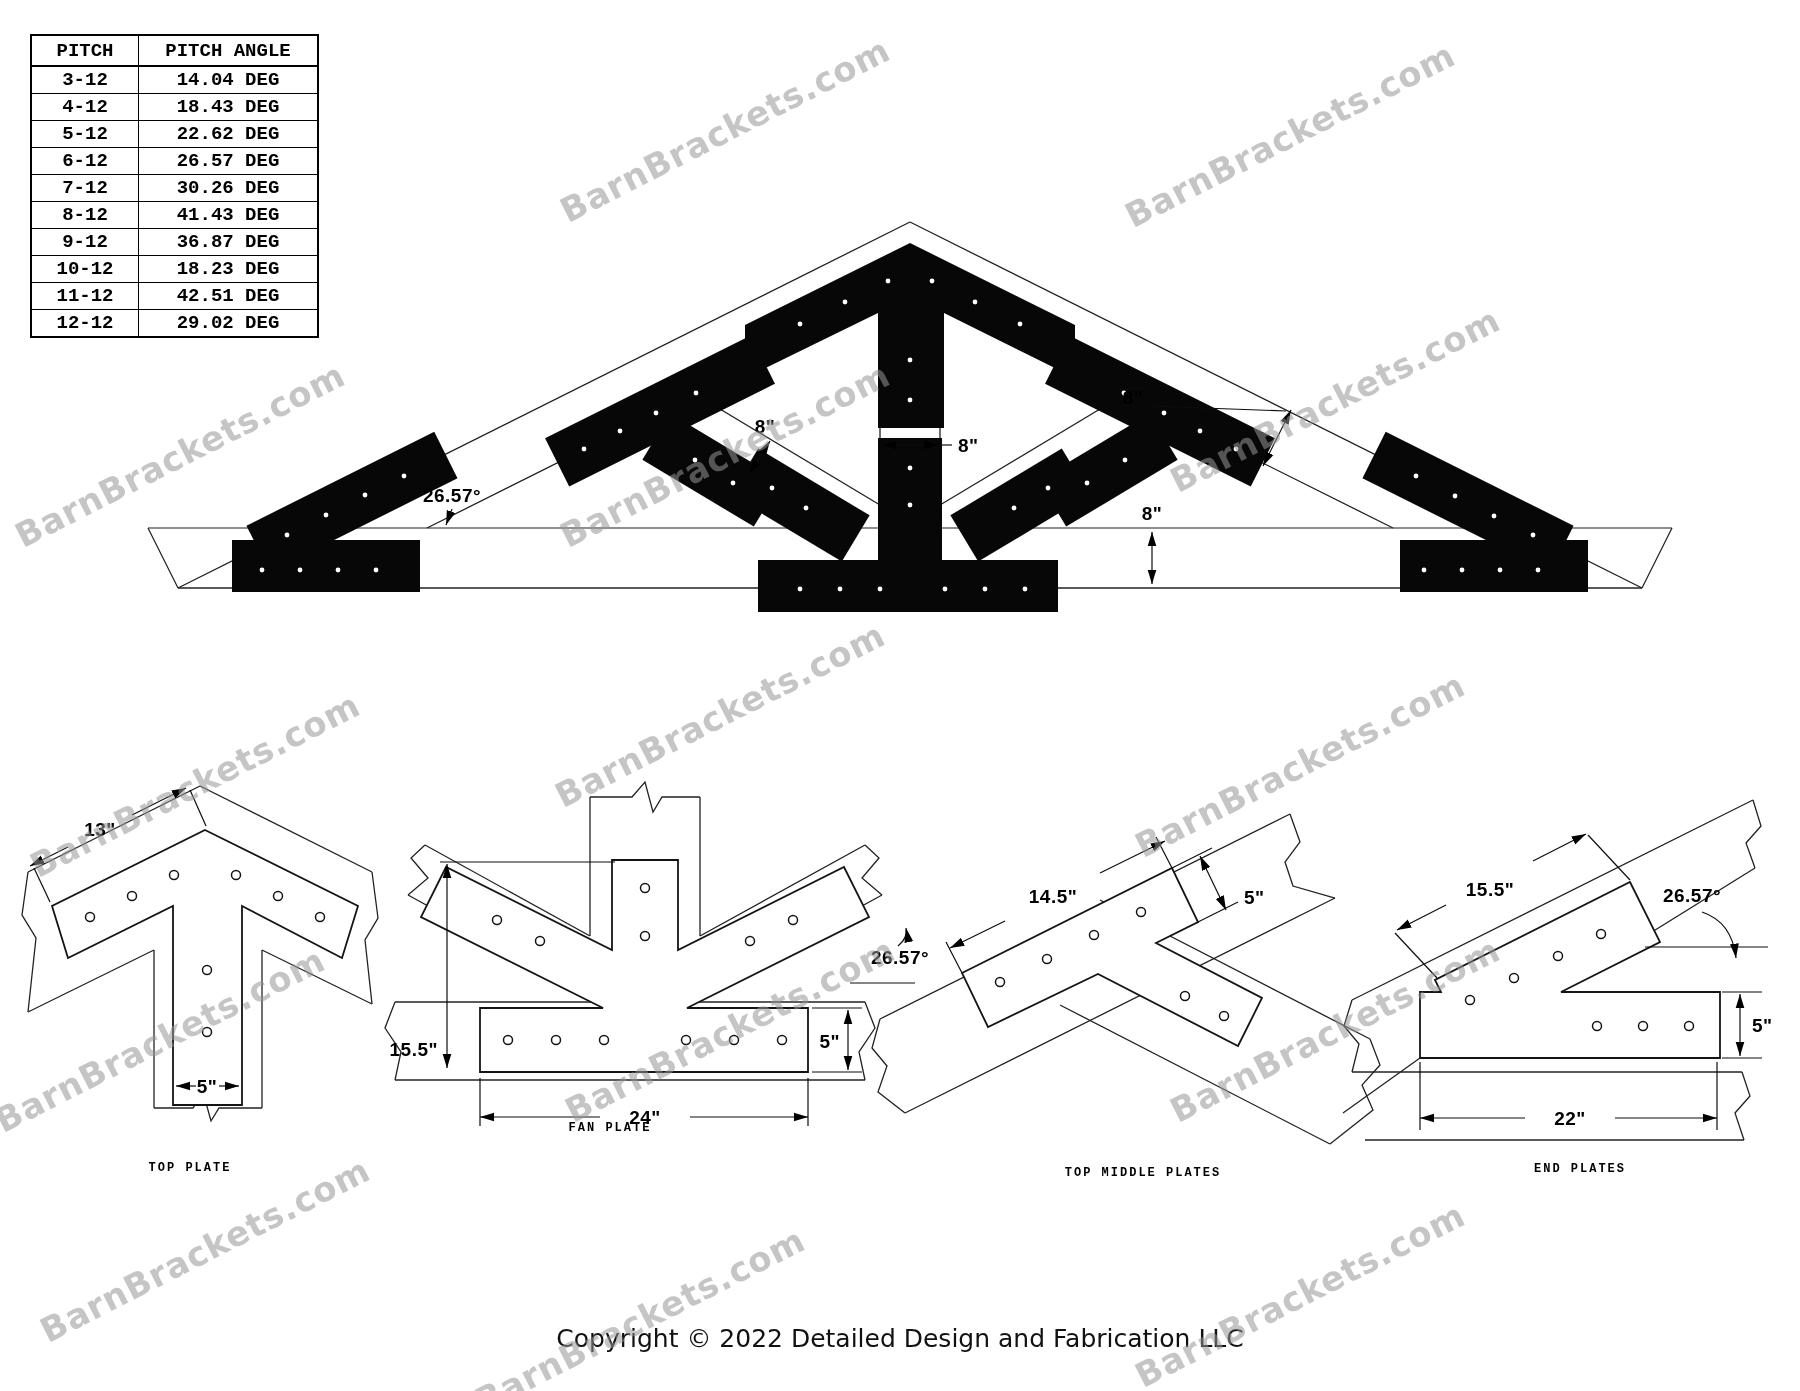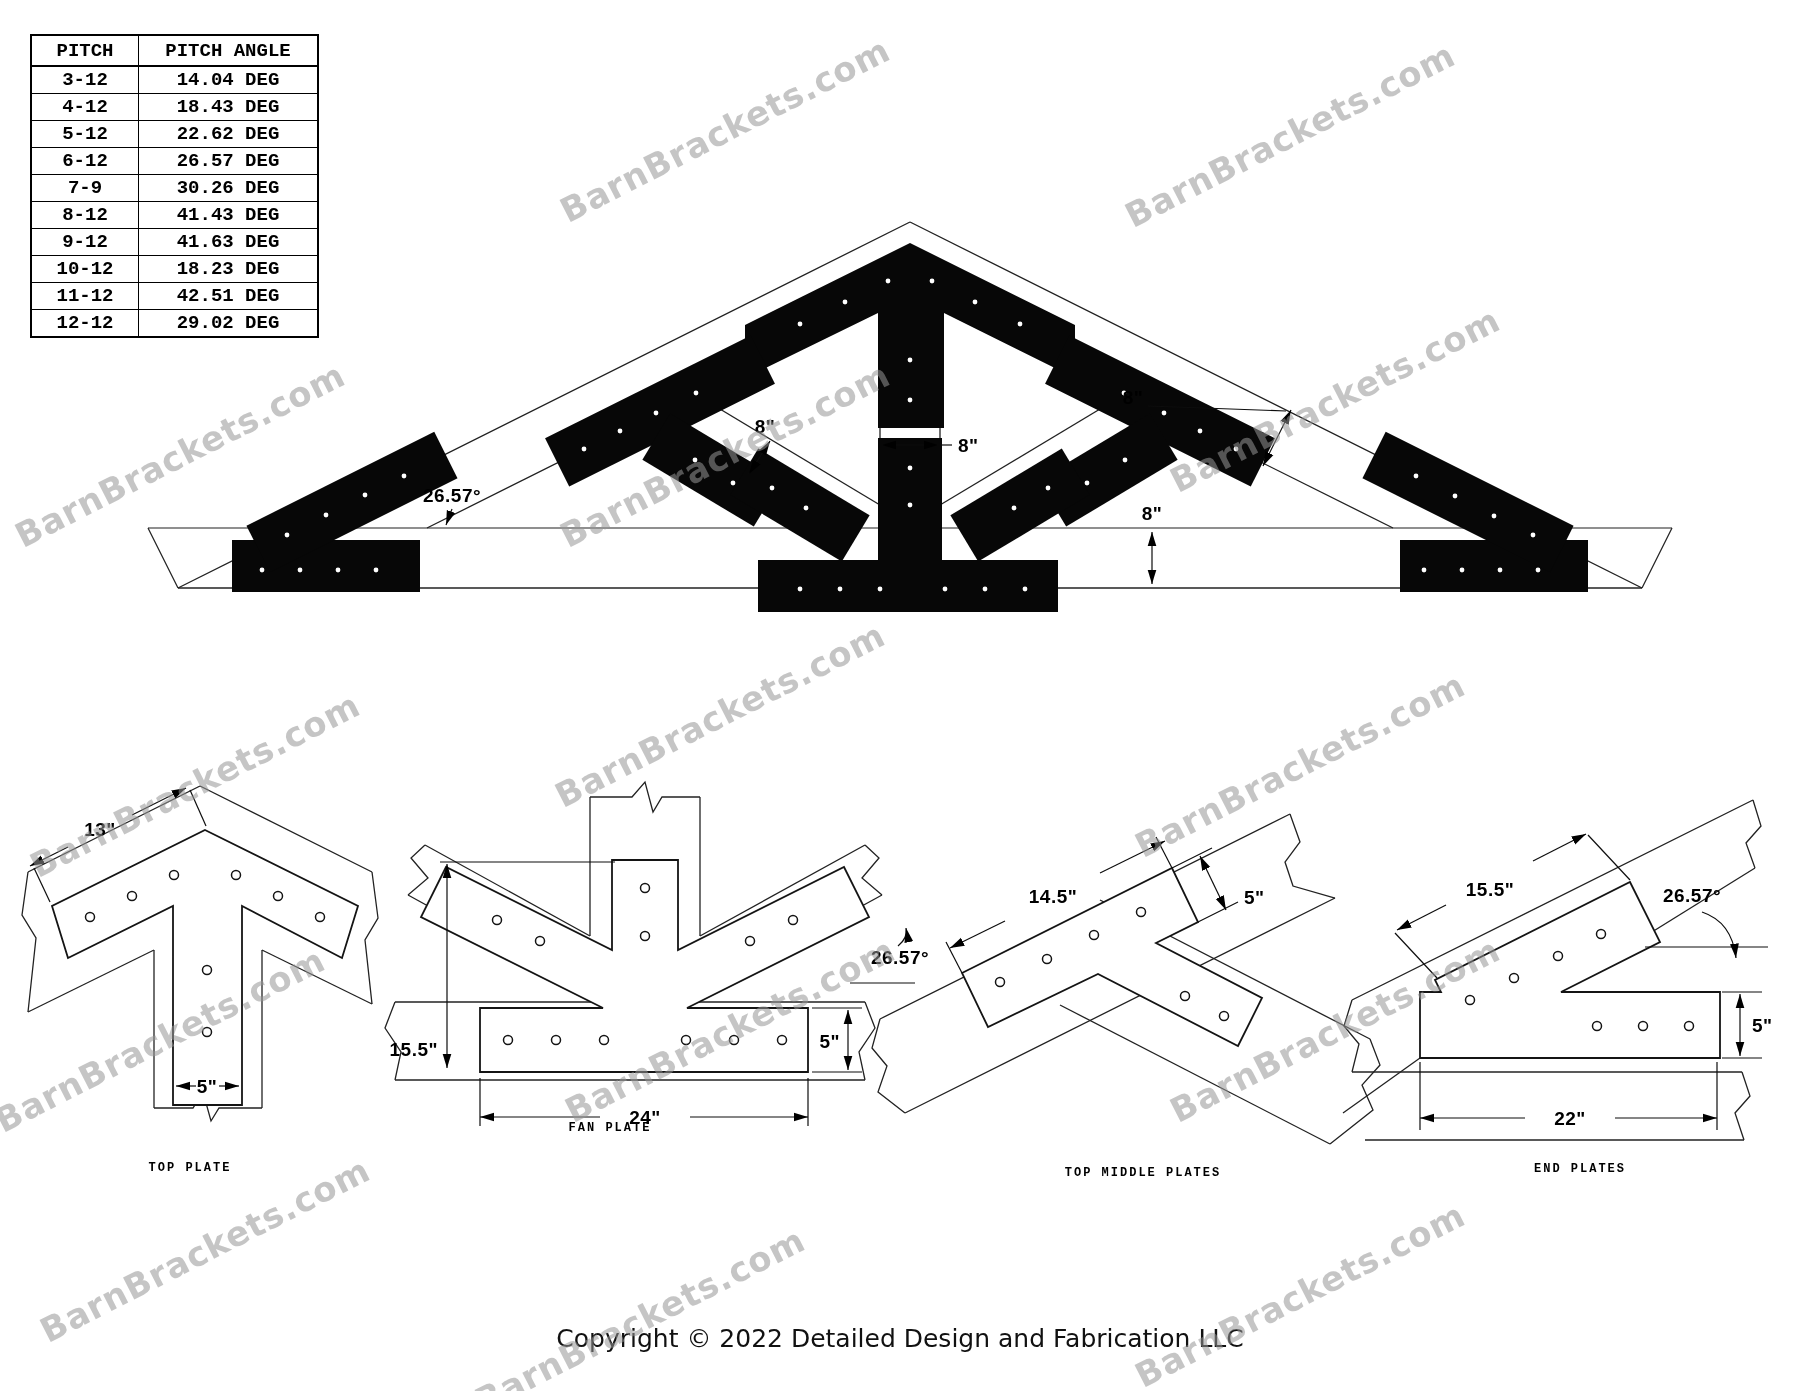"7-9" td { text: 7-9 -> 7-12 }
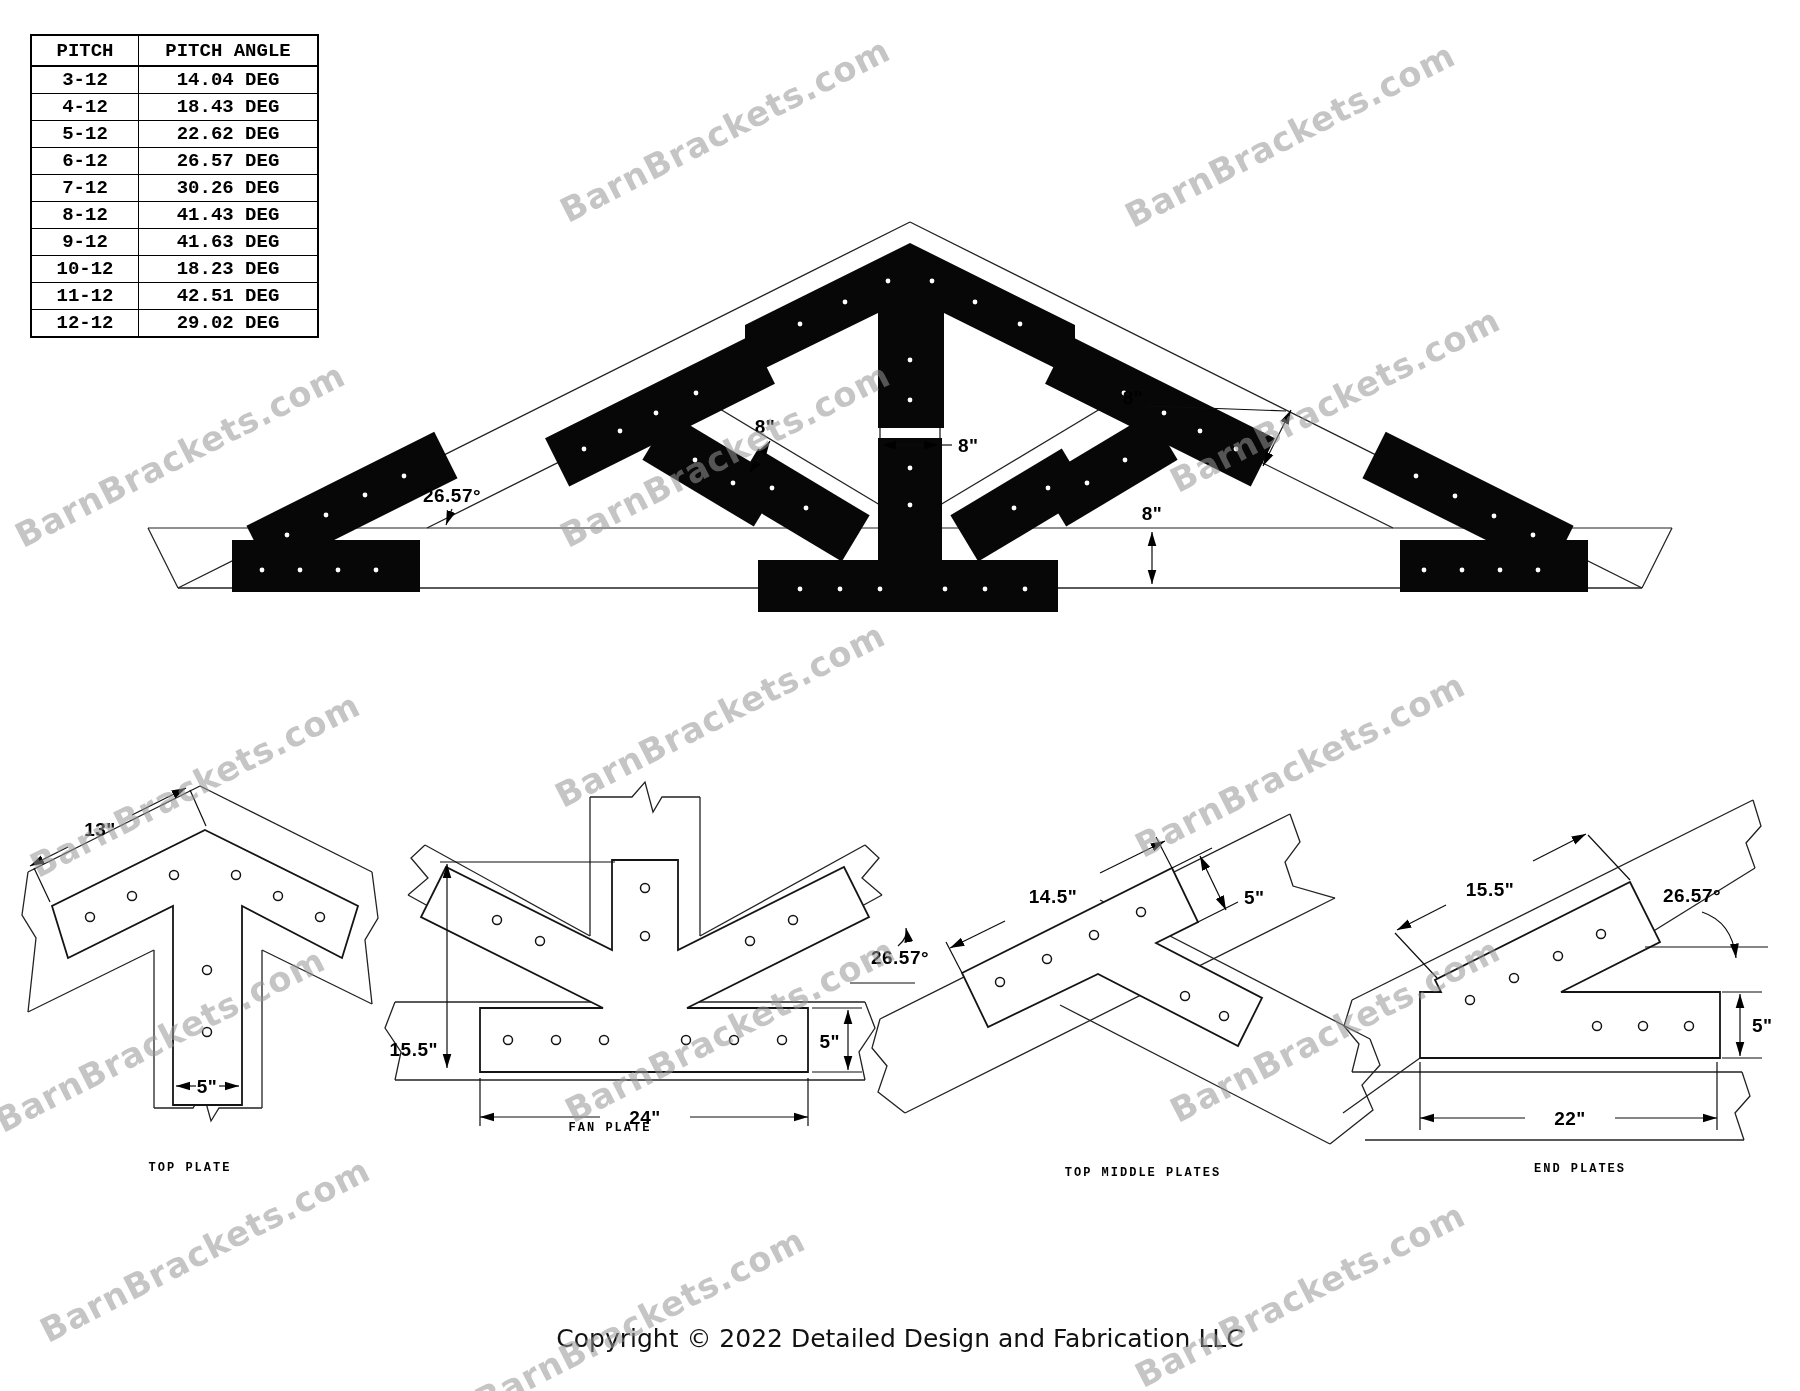"41.63 DEG" td { text: 41.63 -> 36.87 }
